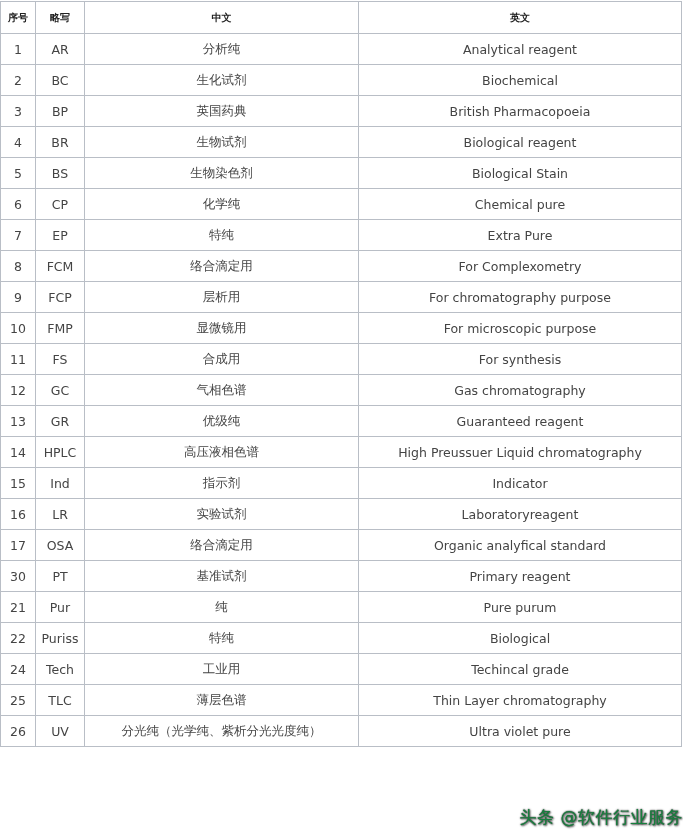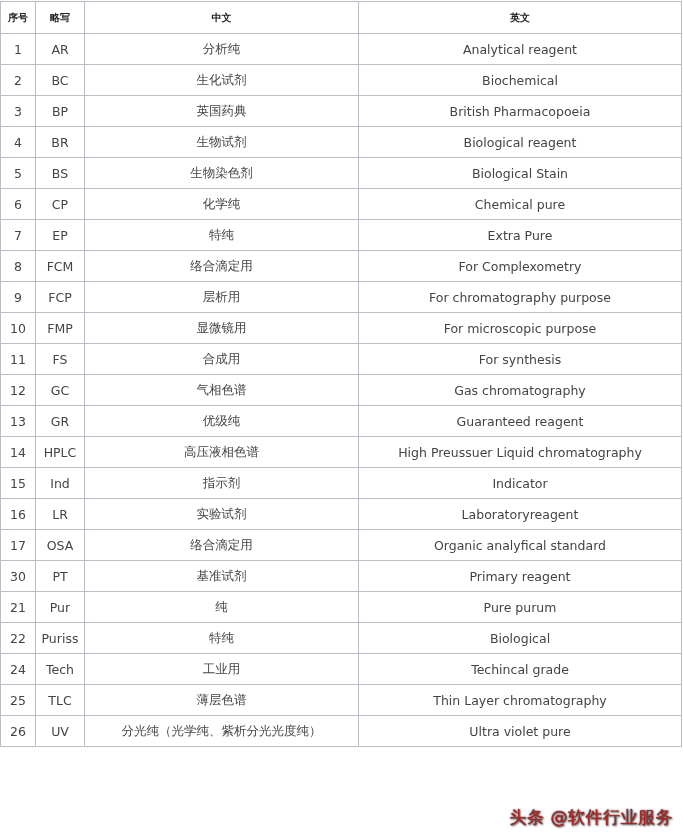"头条 @软件行业服务" .watermark { color: #b91c1c -> #15803d; right: 10px -> 0 }
